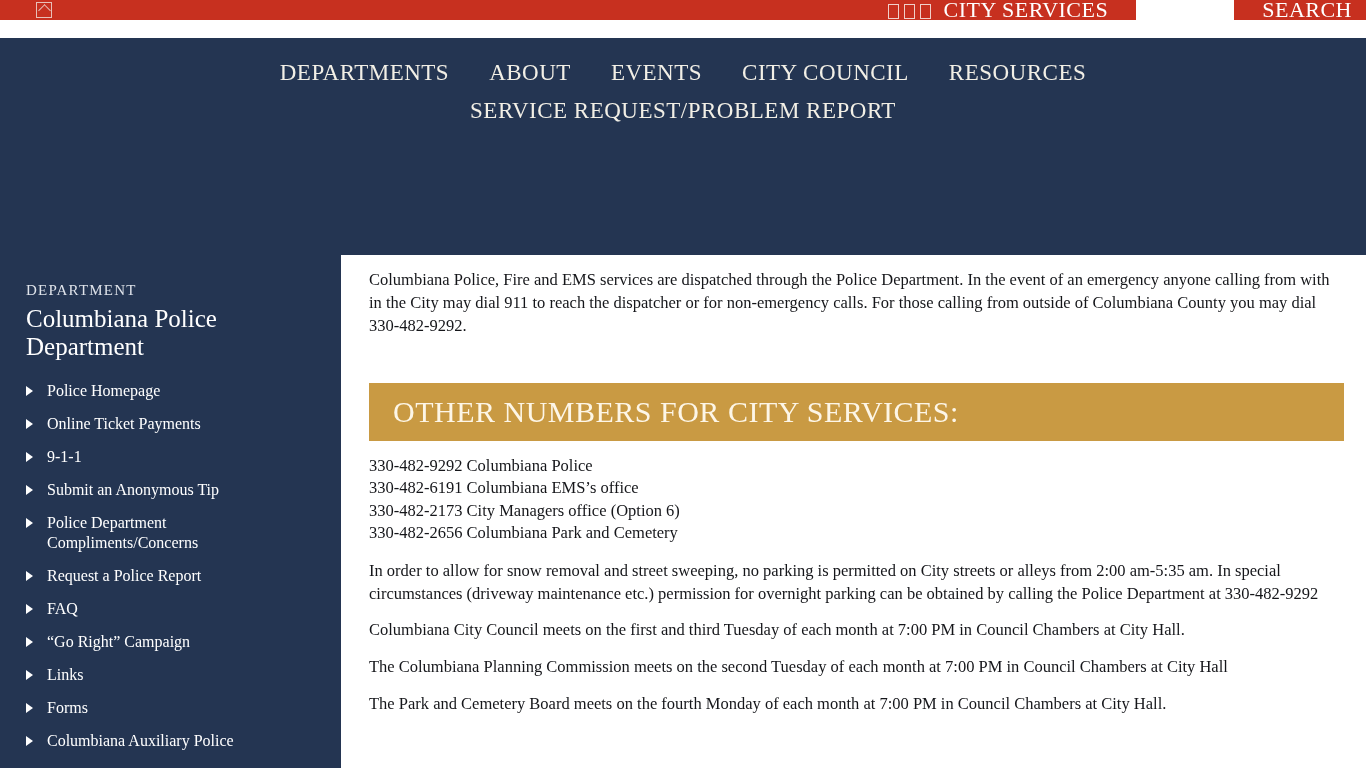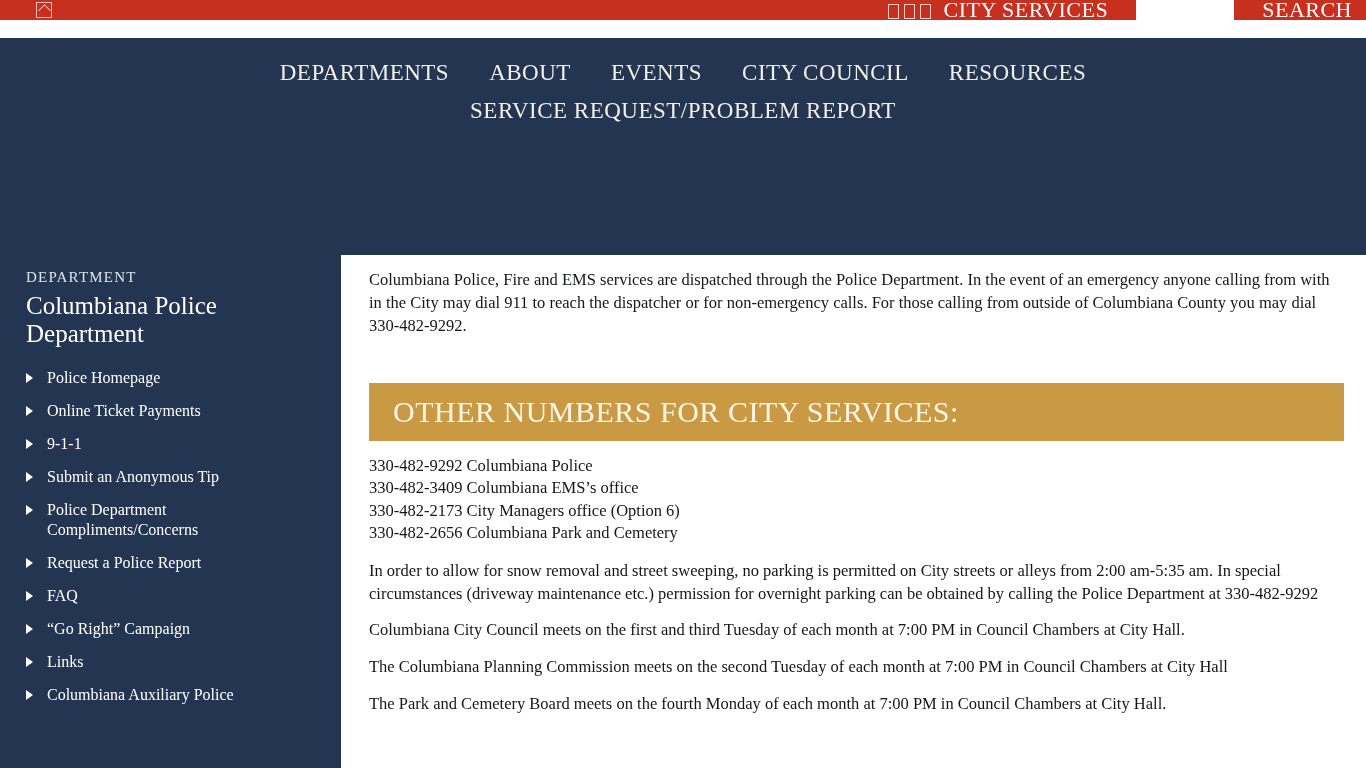"DEPARTMENT" #sidebar-eyebrow { margin-top: 14px -> 27px }
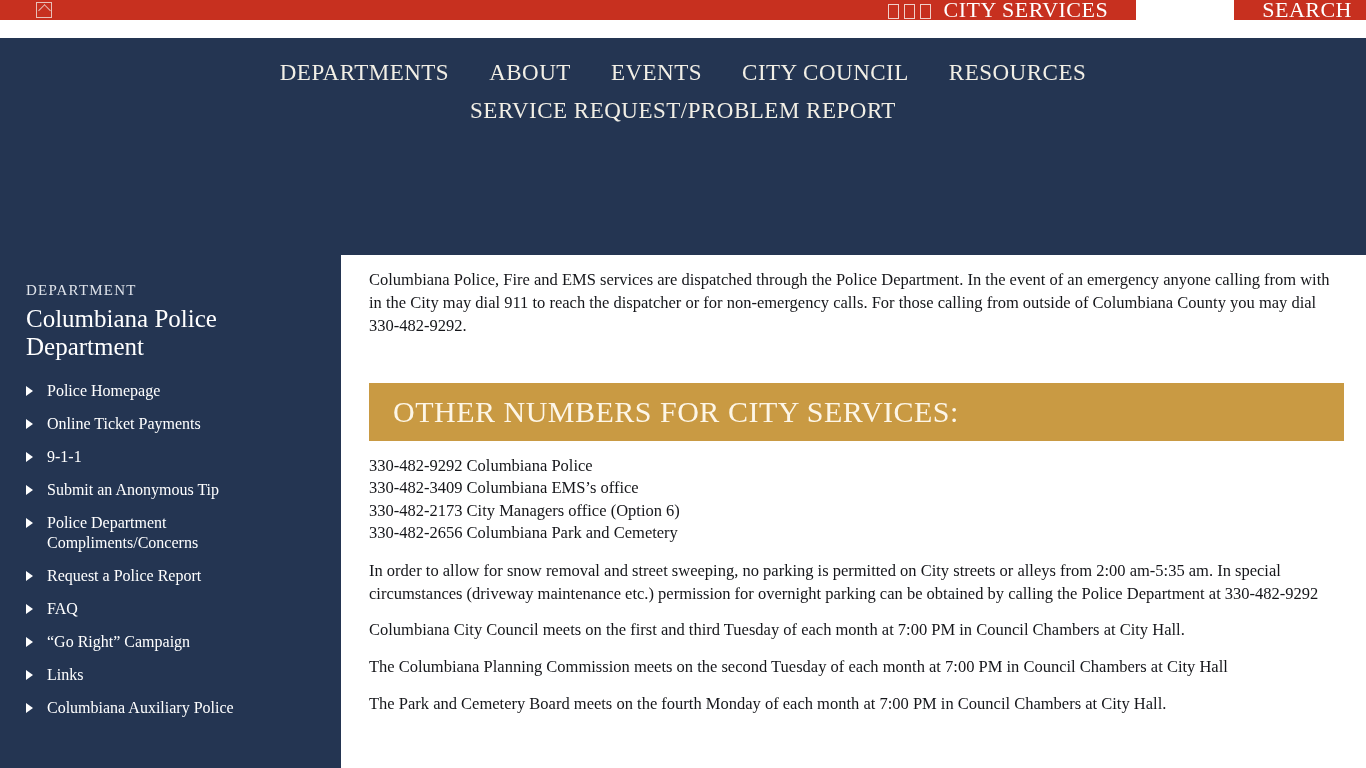"330-482-3409 Columbiana EMS’s office" div.number-line { text: 330-482-3409 -> 330-482-6191 }
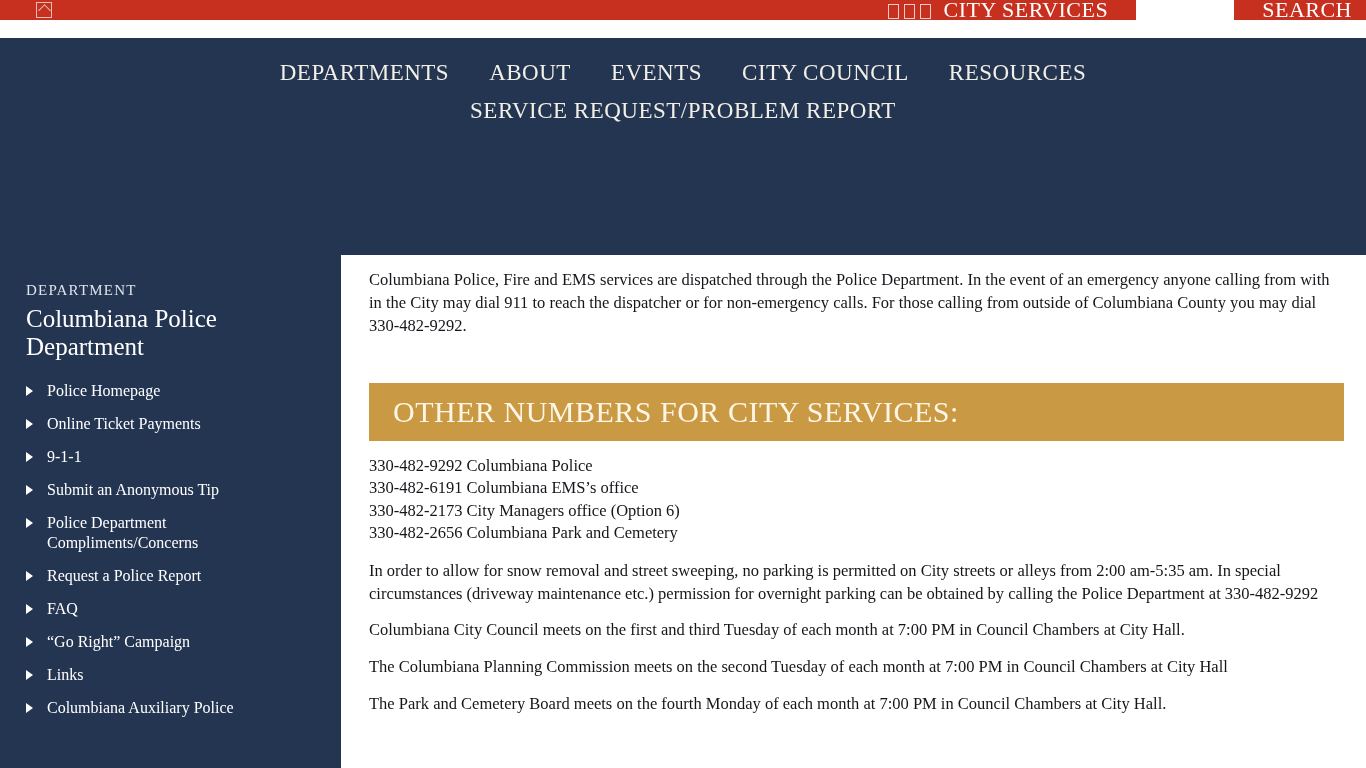"Forms" div.side-item { html: none -> <div> <span></span> <a>Forms</a> </div> }
